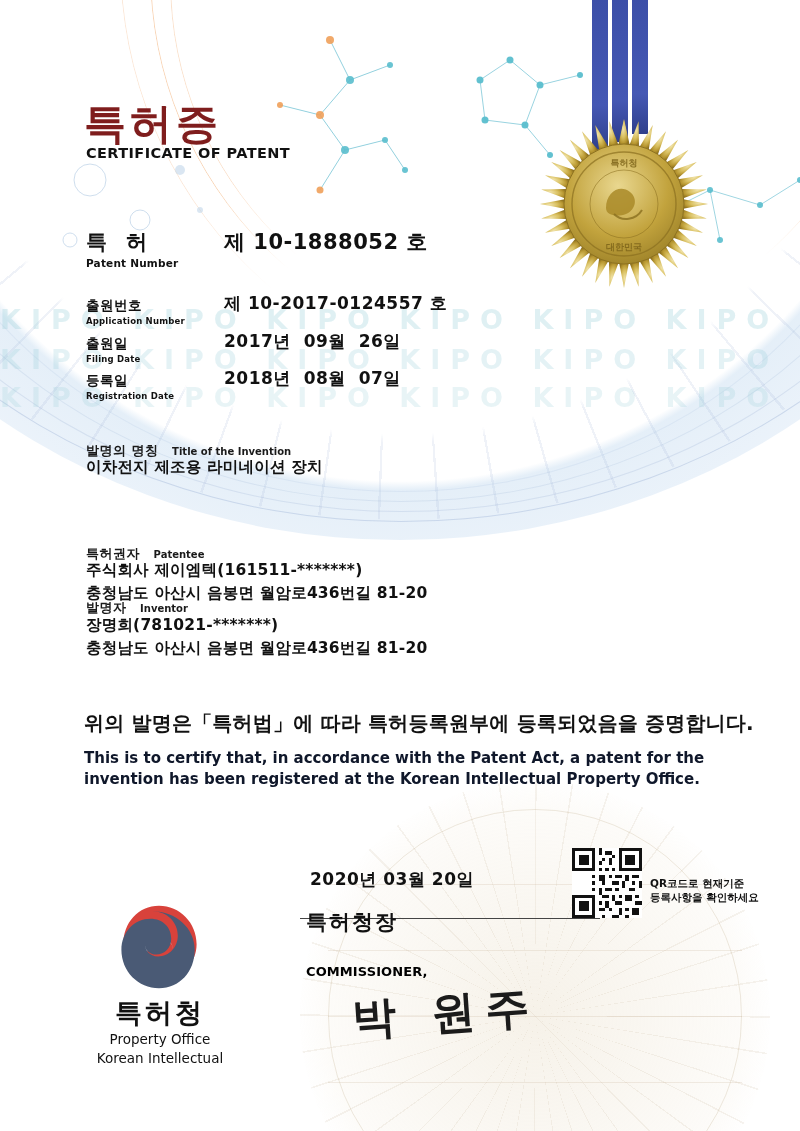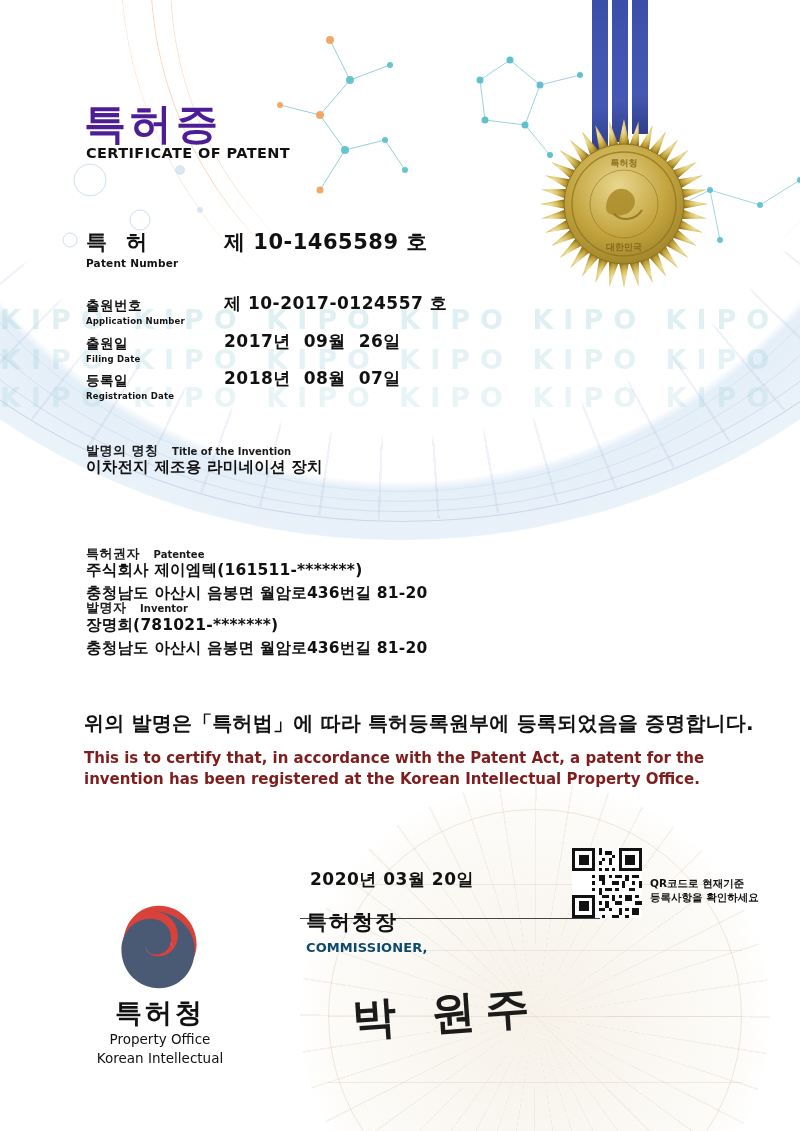"특허증" .title-ko { color: #4c1d95 -> #7f1d1d }
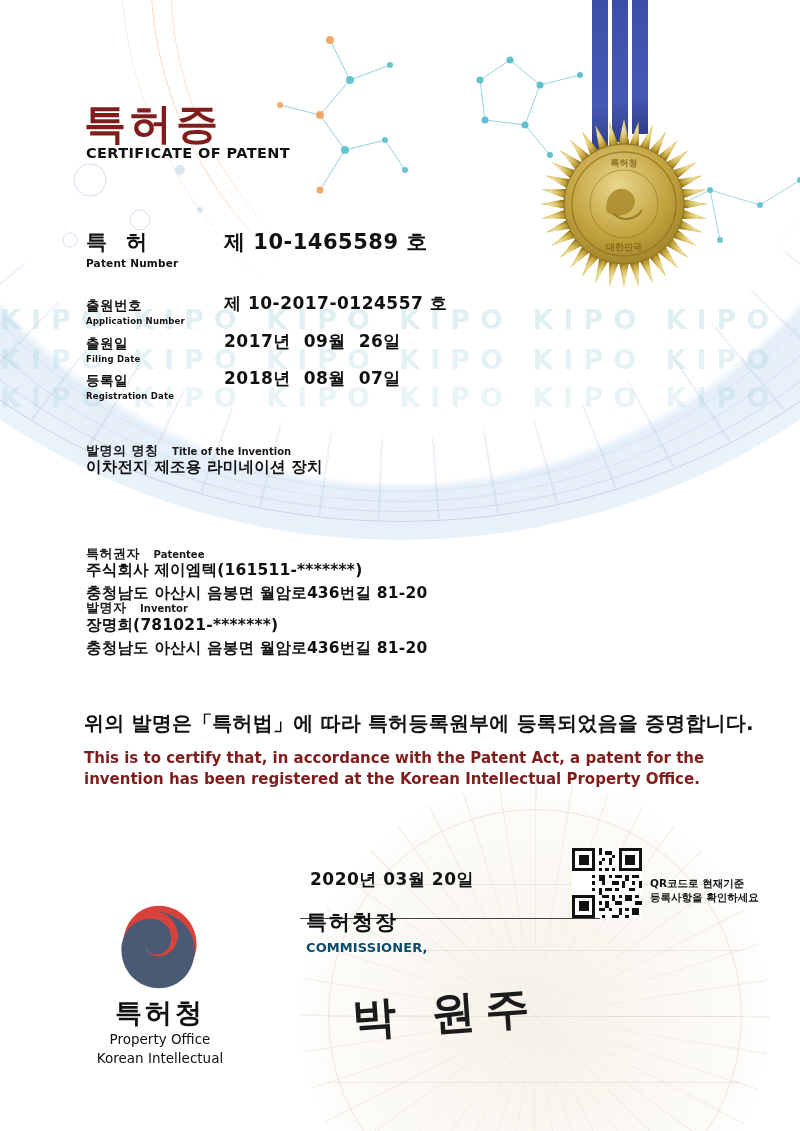"제 10-1465589 호" div.f-value { text: 10-1465589 -> 10-1888052 }
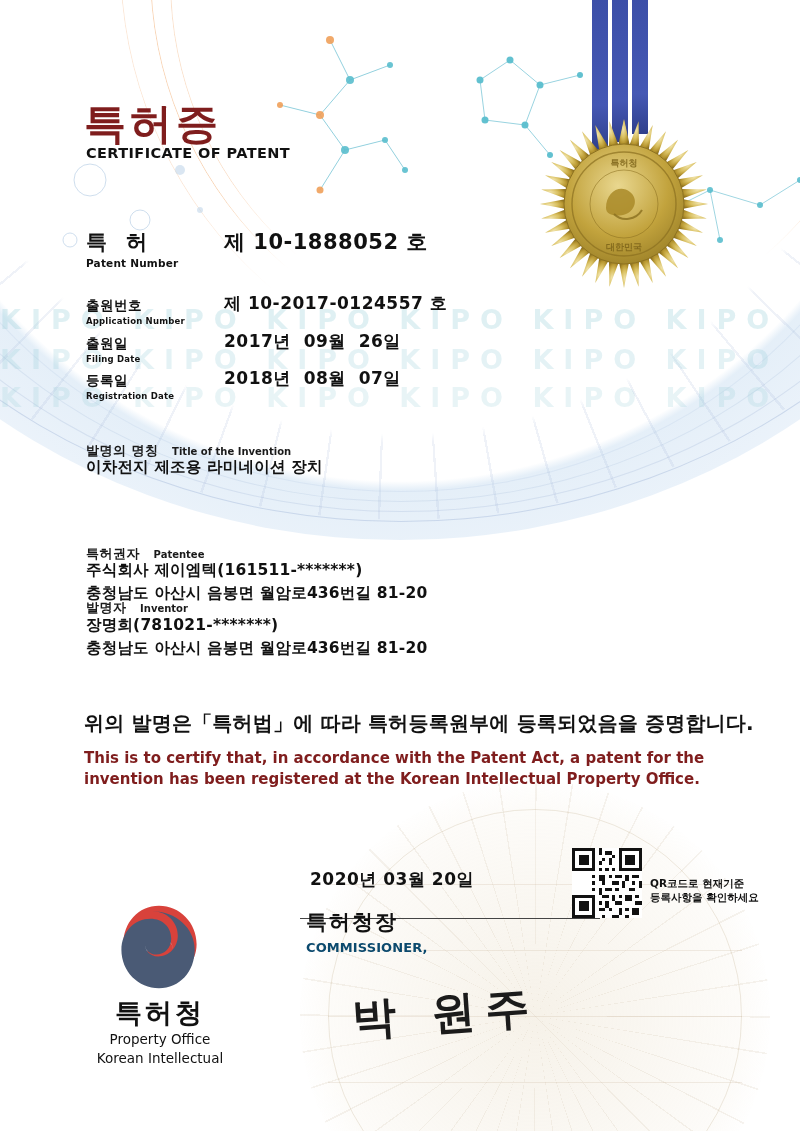"This is to certify that," .attest-en { color: #7f1d1d -> #0f172a }
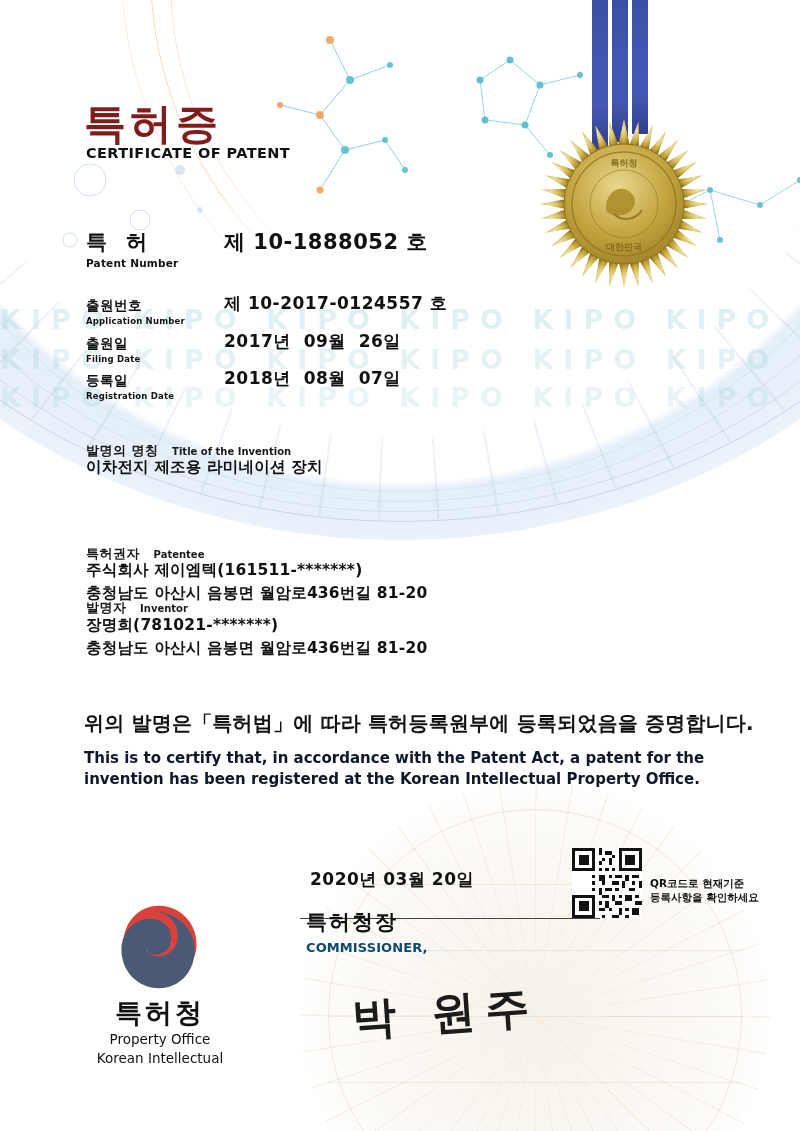"COMMISSIONER," .commissioner-en { color: #0c4a6e -> #000000; top: 940px -> 964px }
